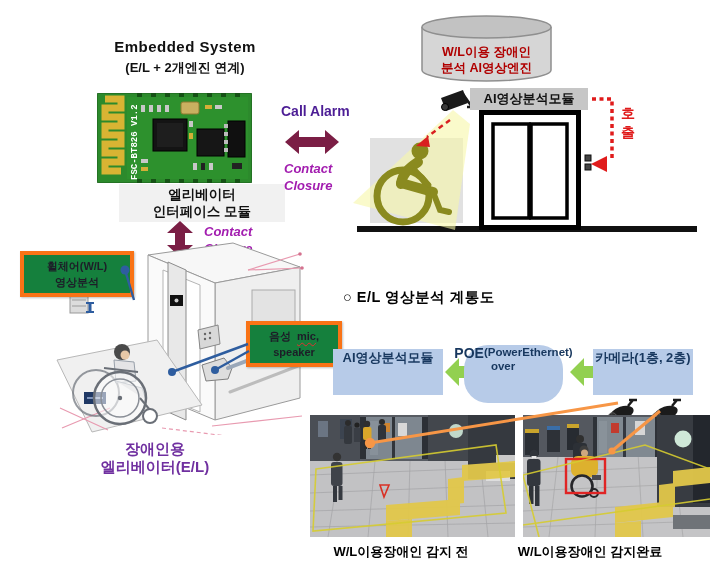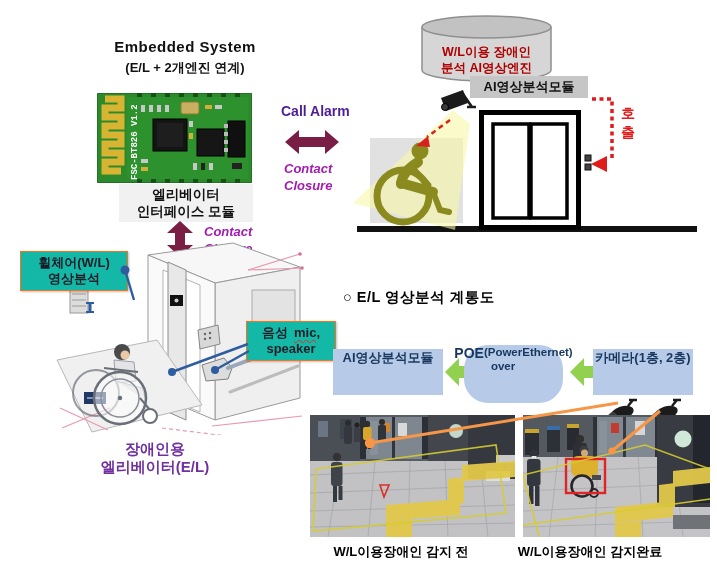"AI영상분석모듈" .ai-label { top: 76px -> 88px }
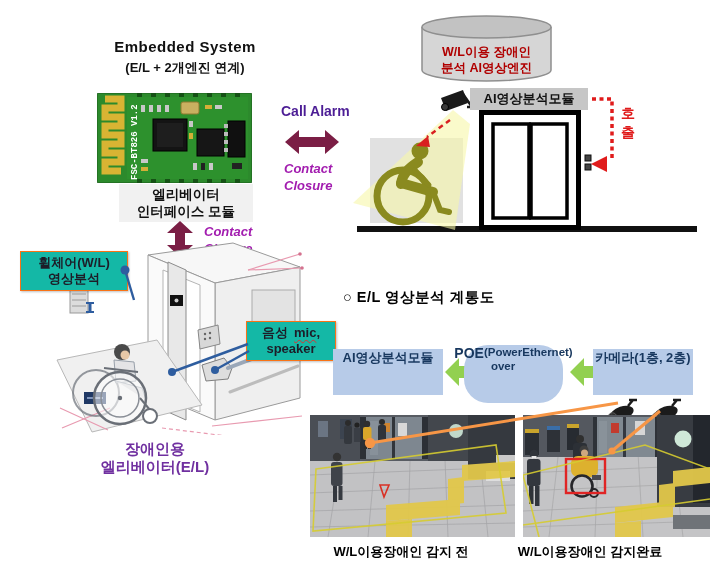"엘리베이터" .iface-label { padding: 2px 0 -> 2px 16px }
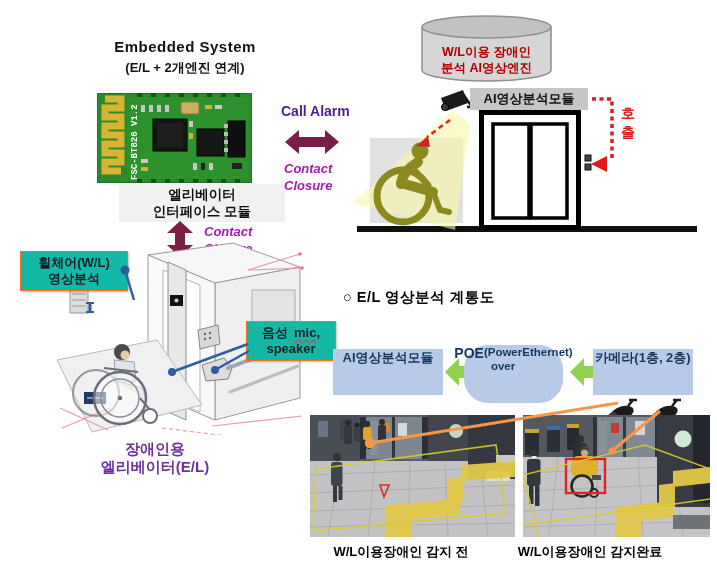"휠체어(W/L)" .tan { background: #14b8a6 -> #15803d; border: 1px solid #f97316 -> 4px solid #f97316; font-size: 13px -> 11px }
